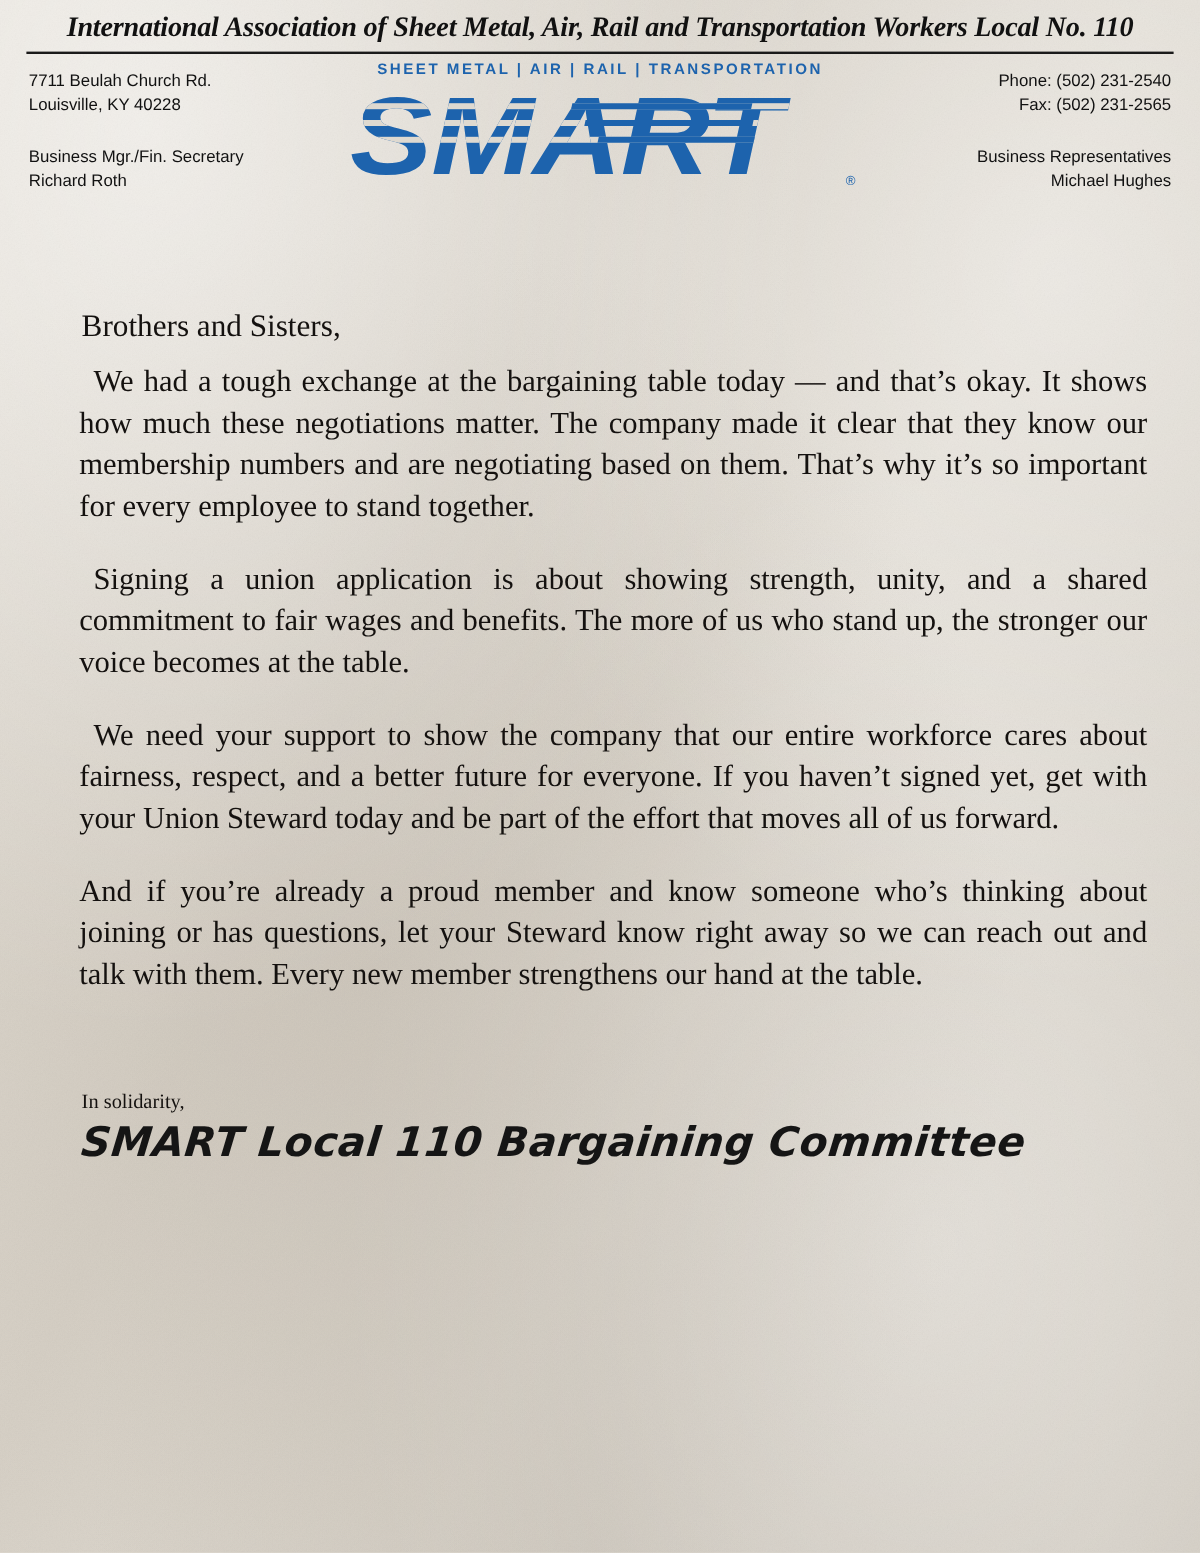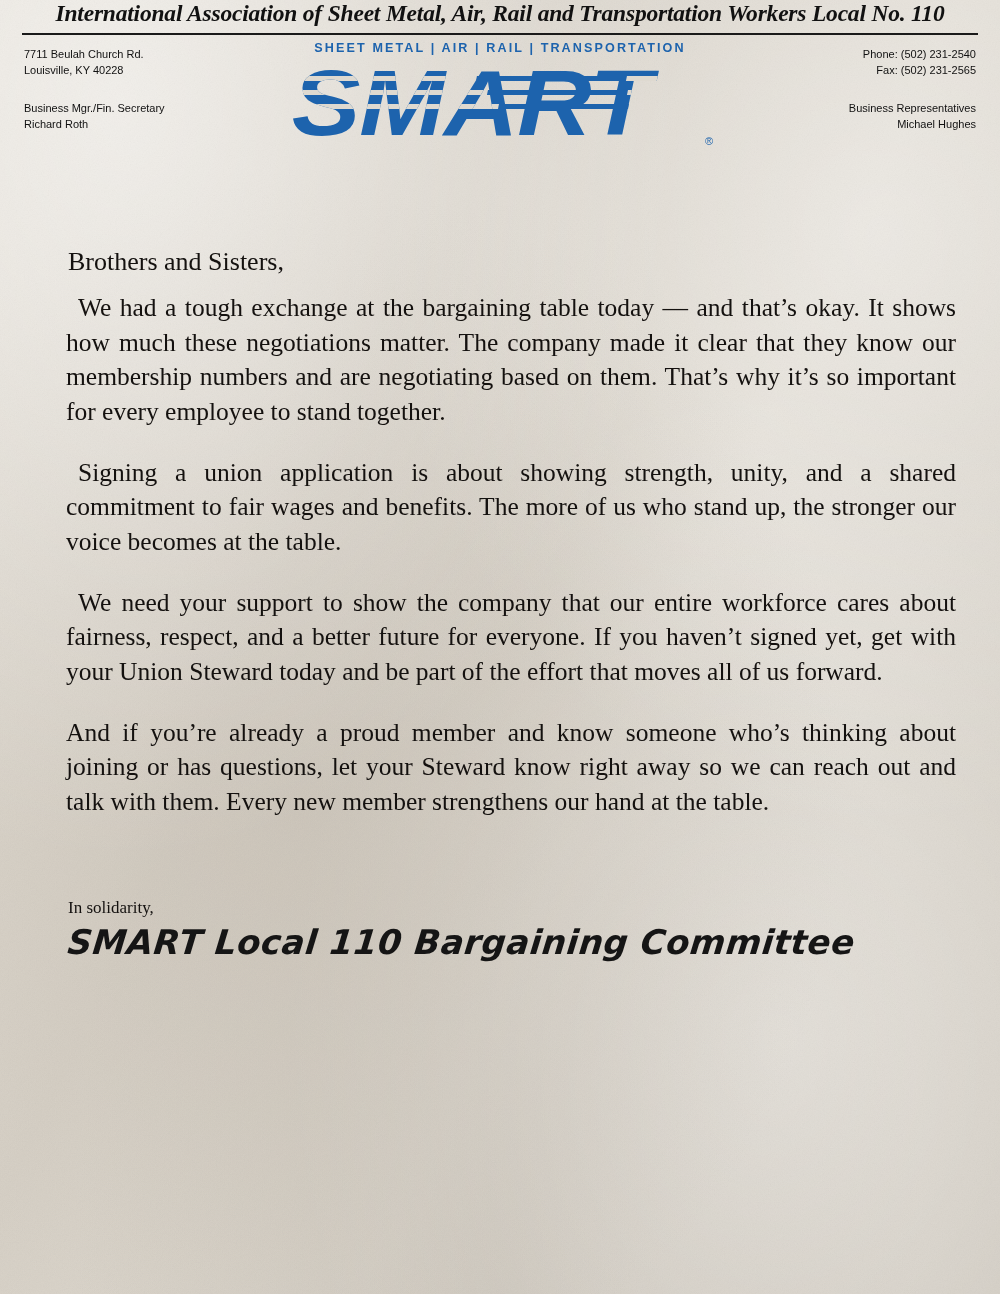"International Association of Sheet" .org-title { padding-top: none -> 10px }
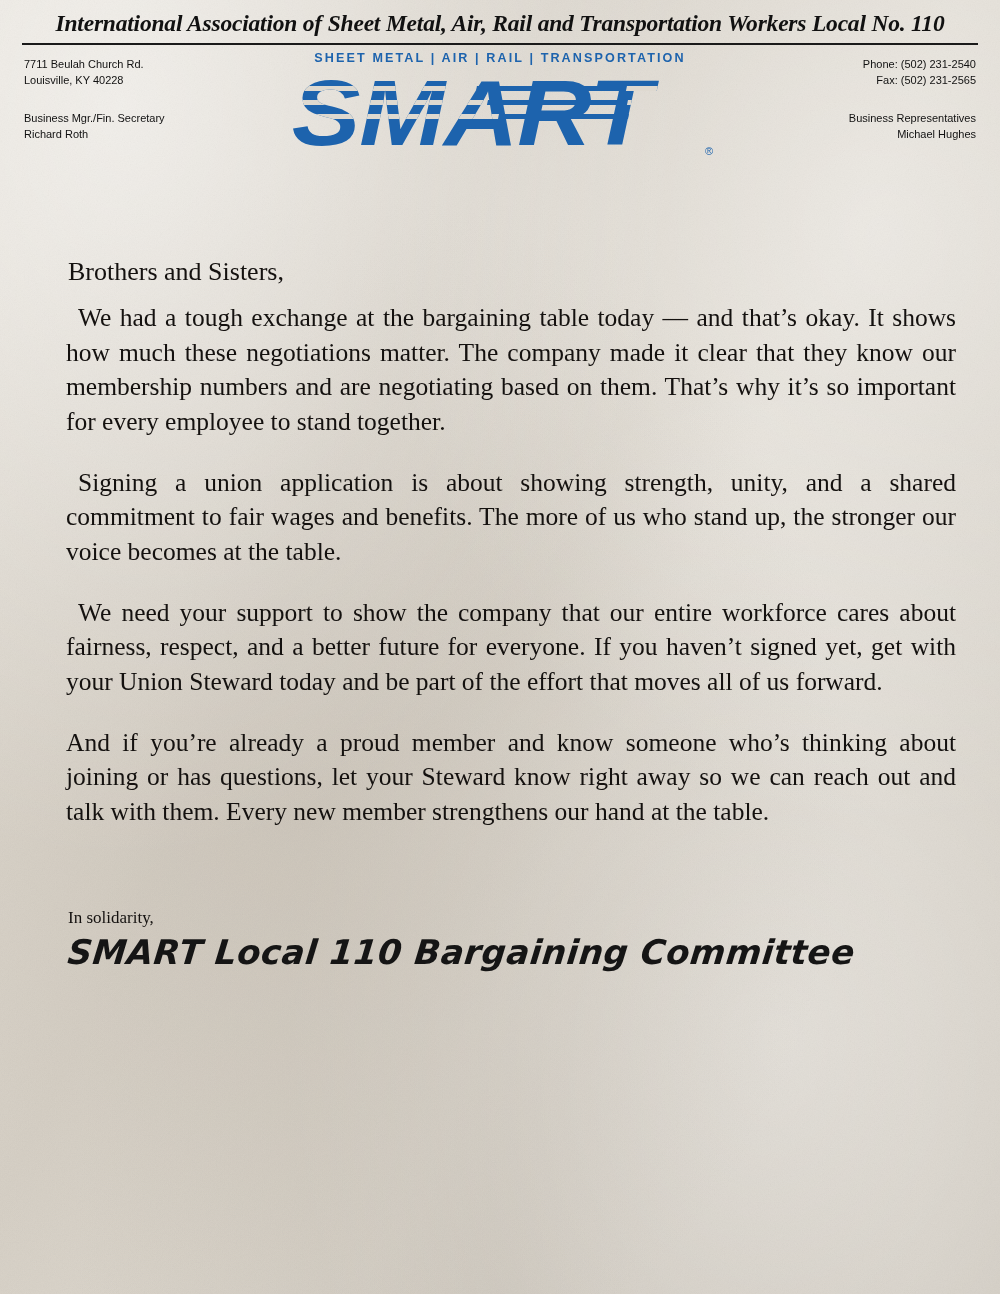"7711 Beulah Church Rd." .head-left, .head-right { font-size: 11px -> 14px }
